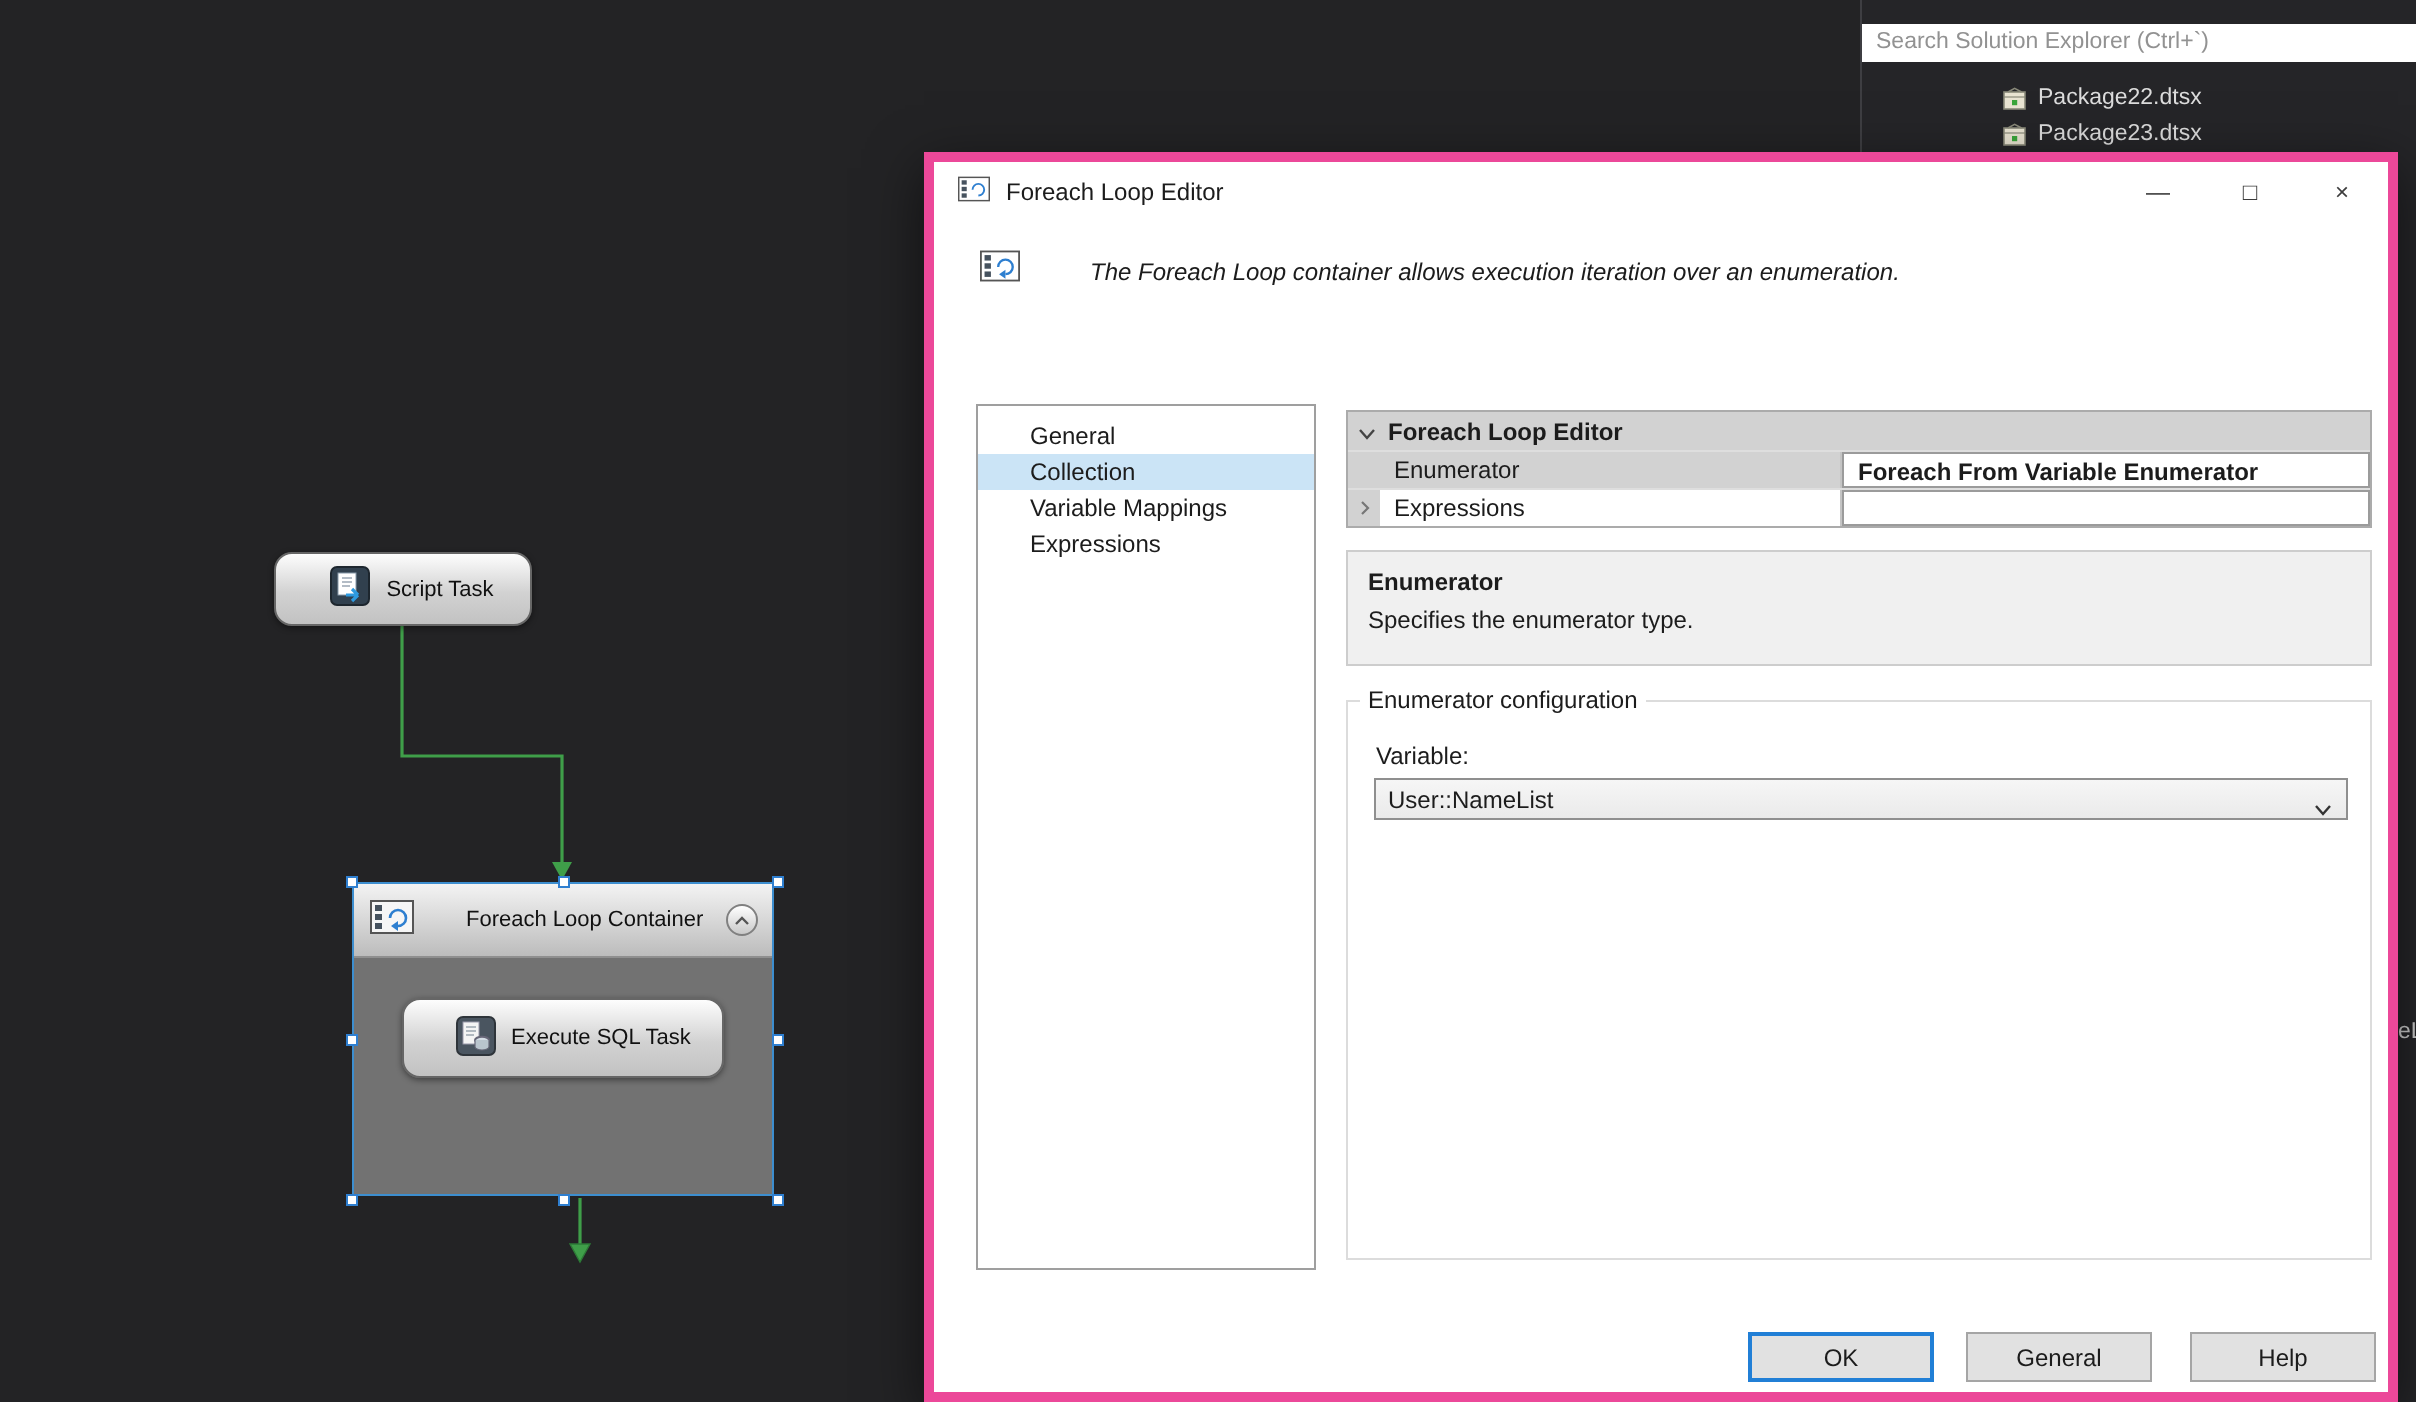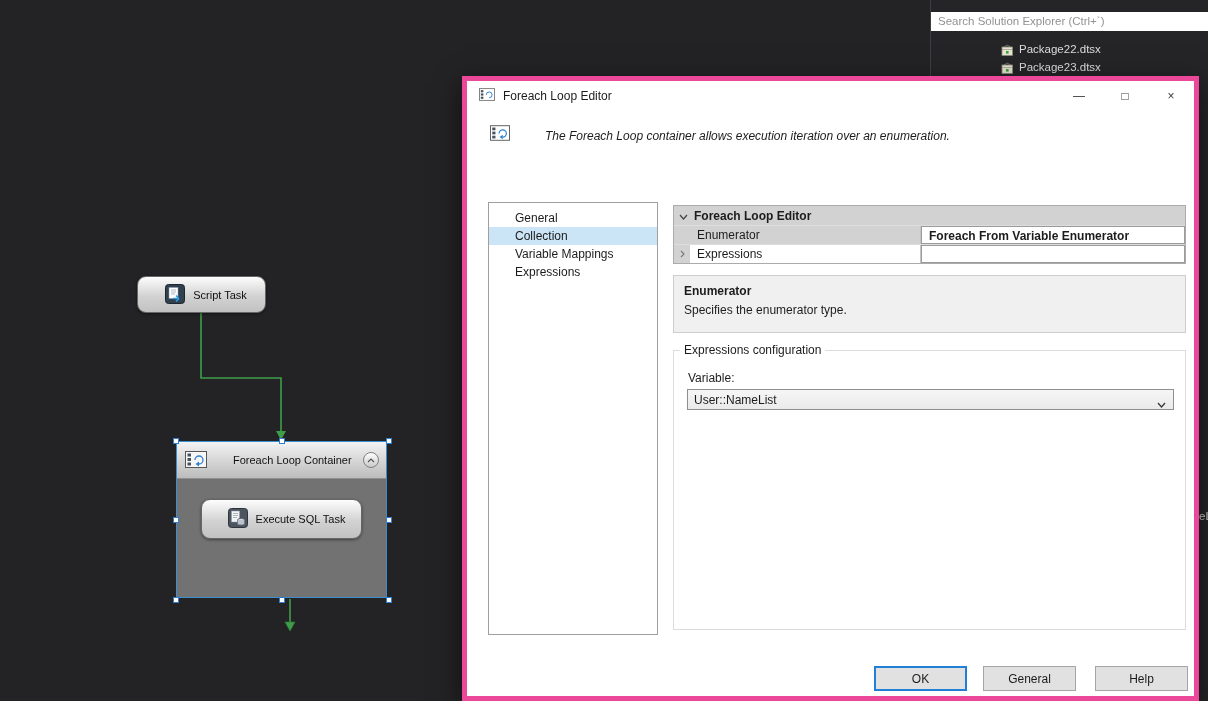"Expressions configuration" span.groupbox-legend { text: Expressions -> Enumerator }
